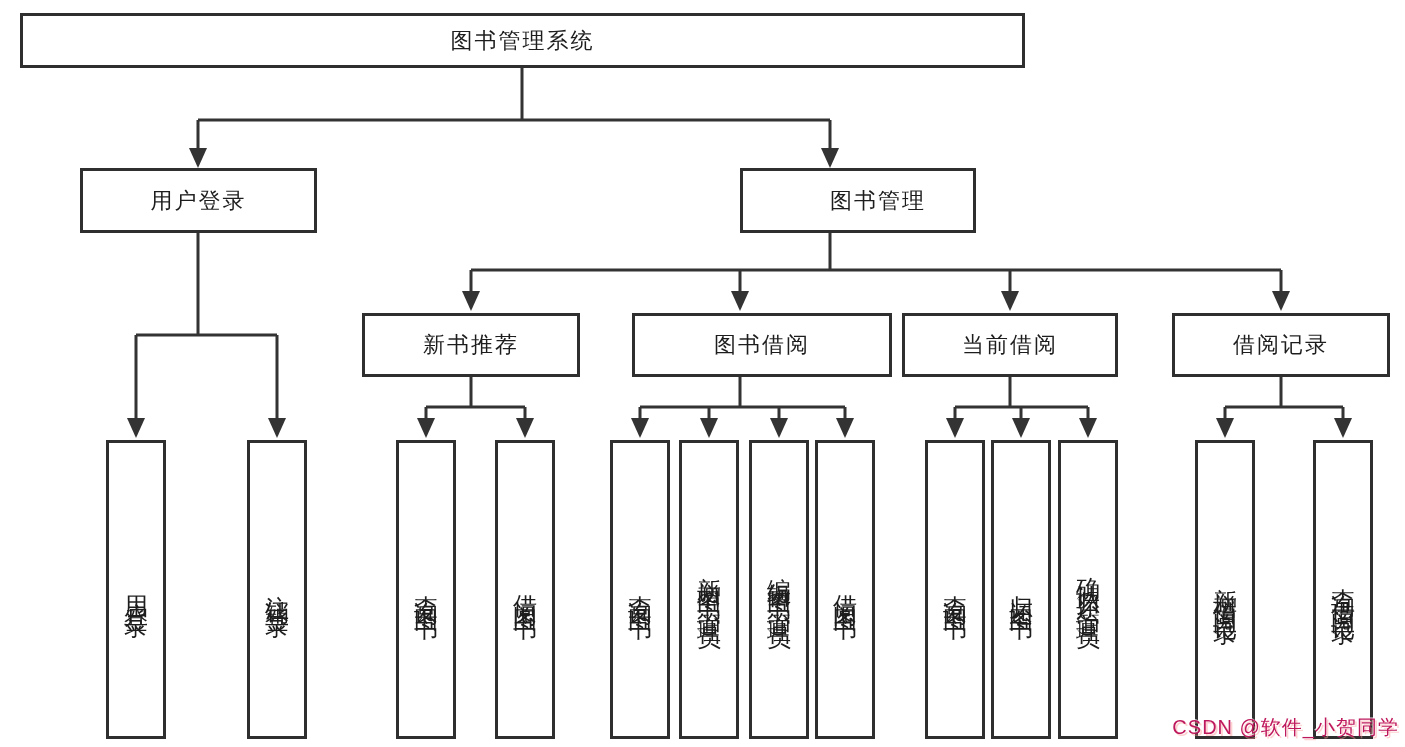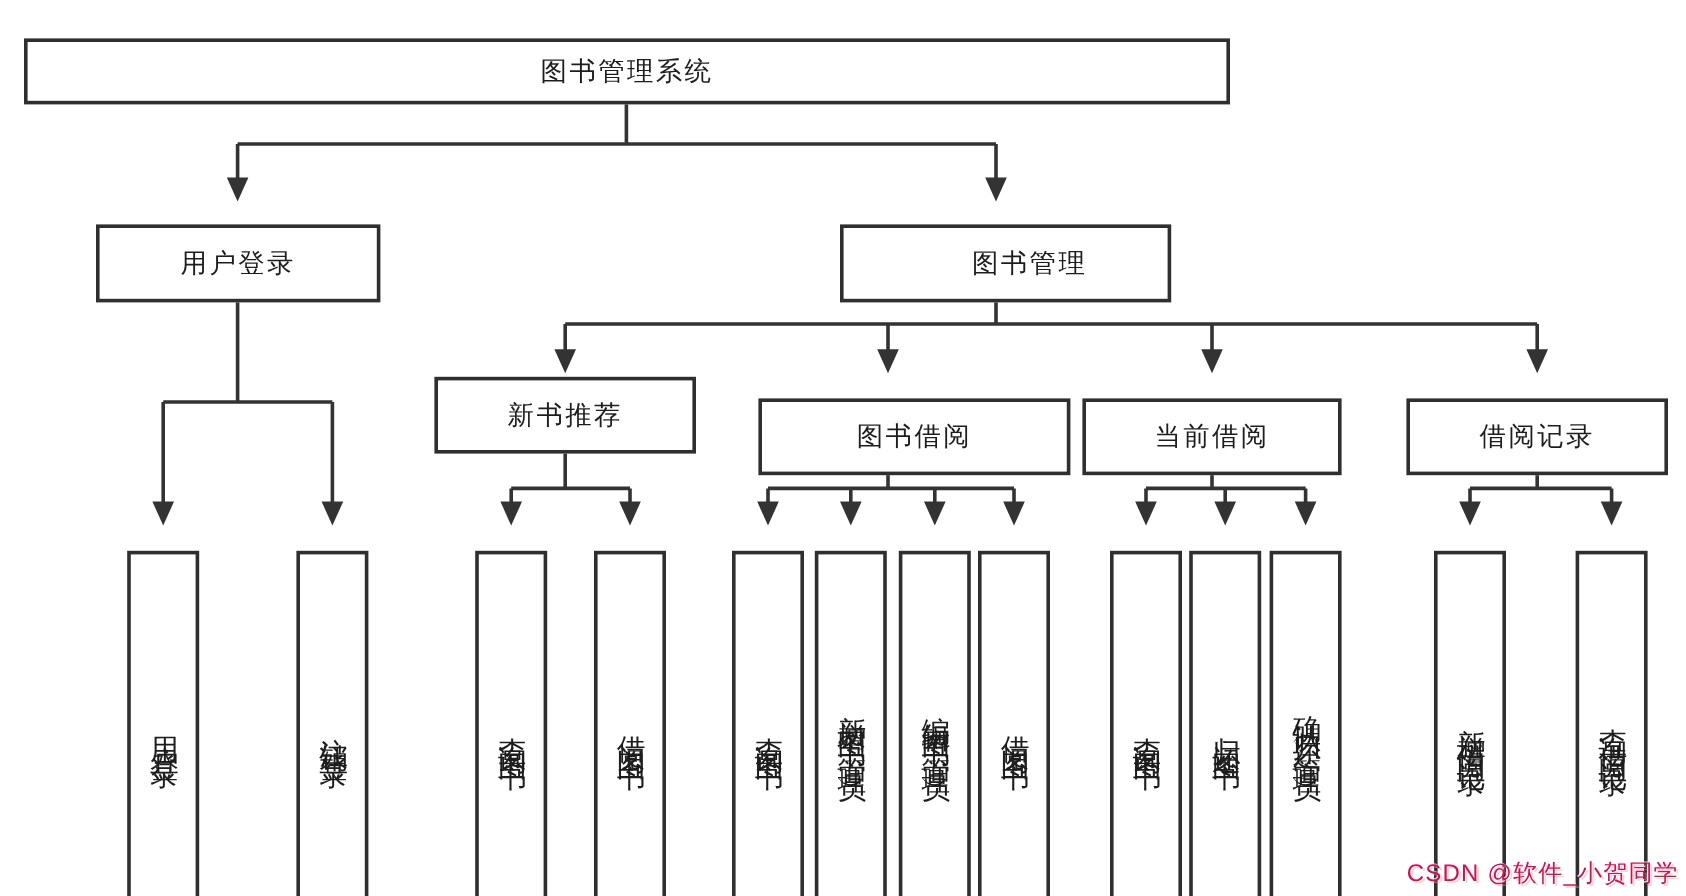"图书管理系统" .node { margin-top: 19px -> none }
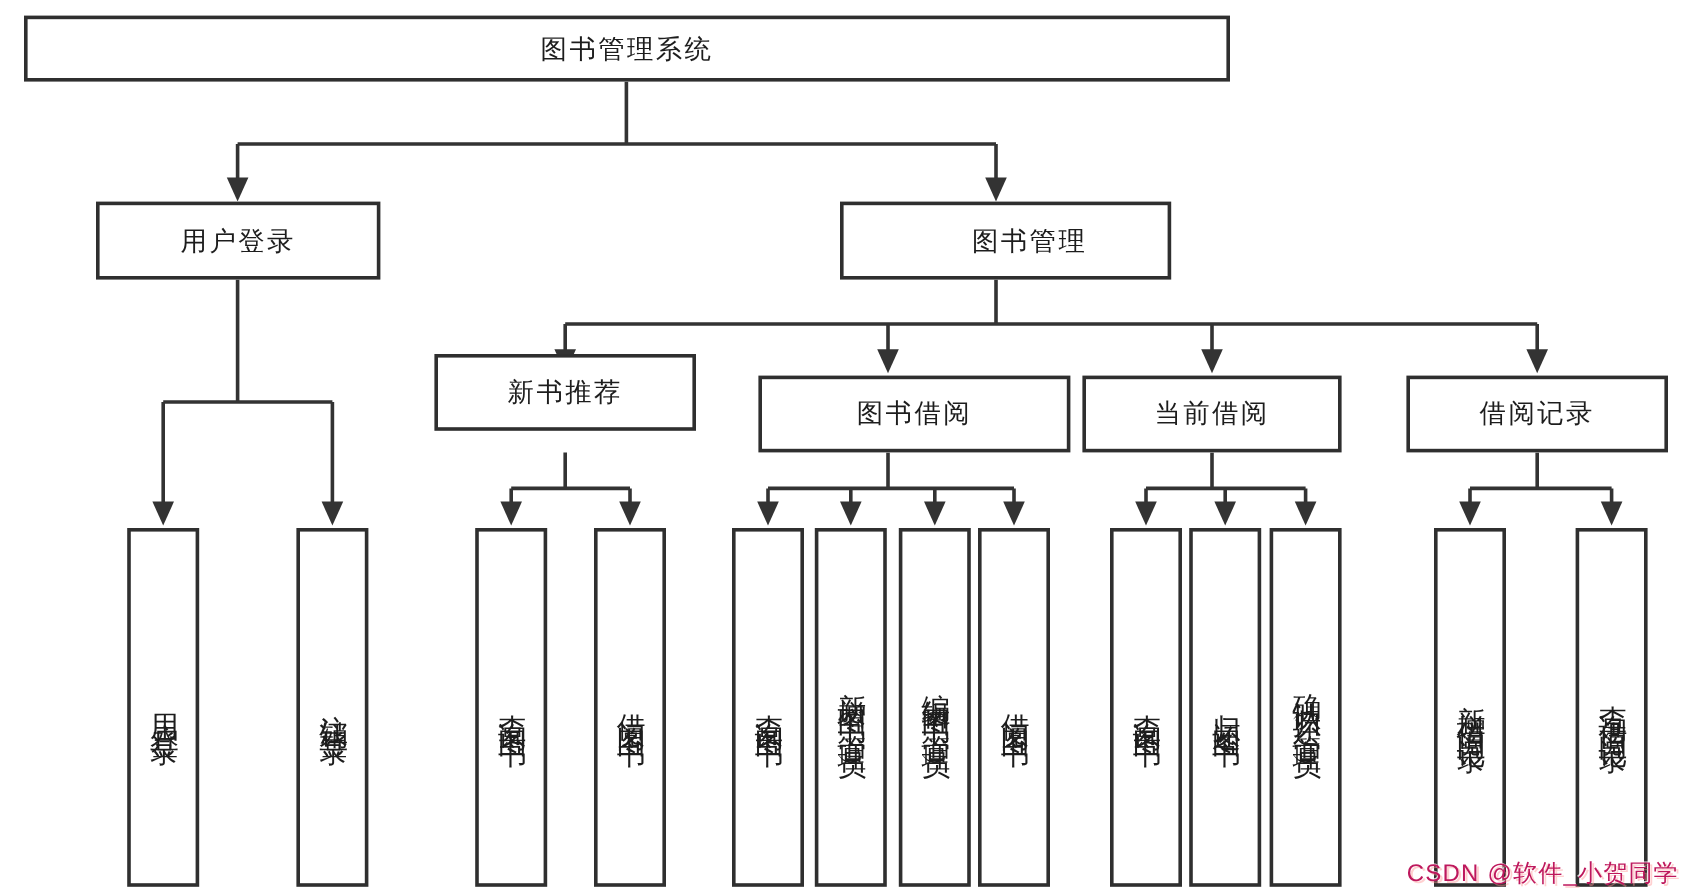"图书管理" div.node { left: 700px -> 740px; width: 276px -> 236px }
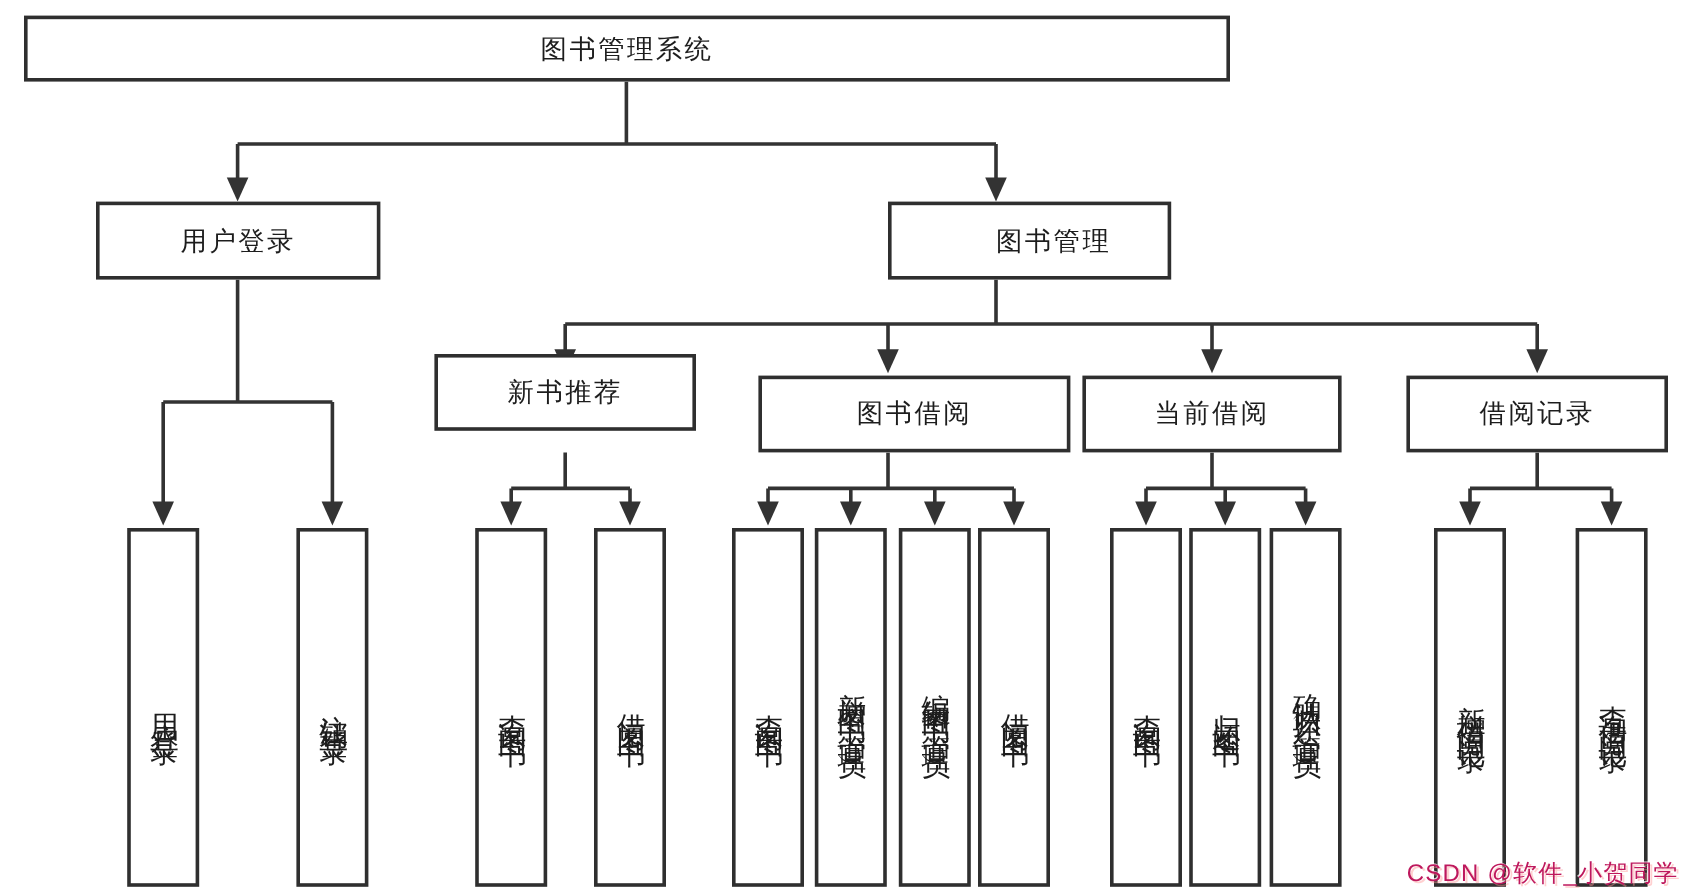"新书推荐" div.node { top: 295px -> 313px }
